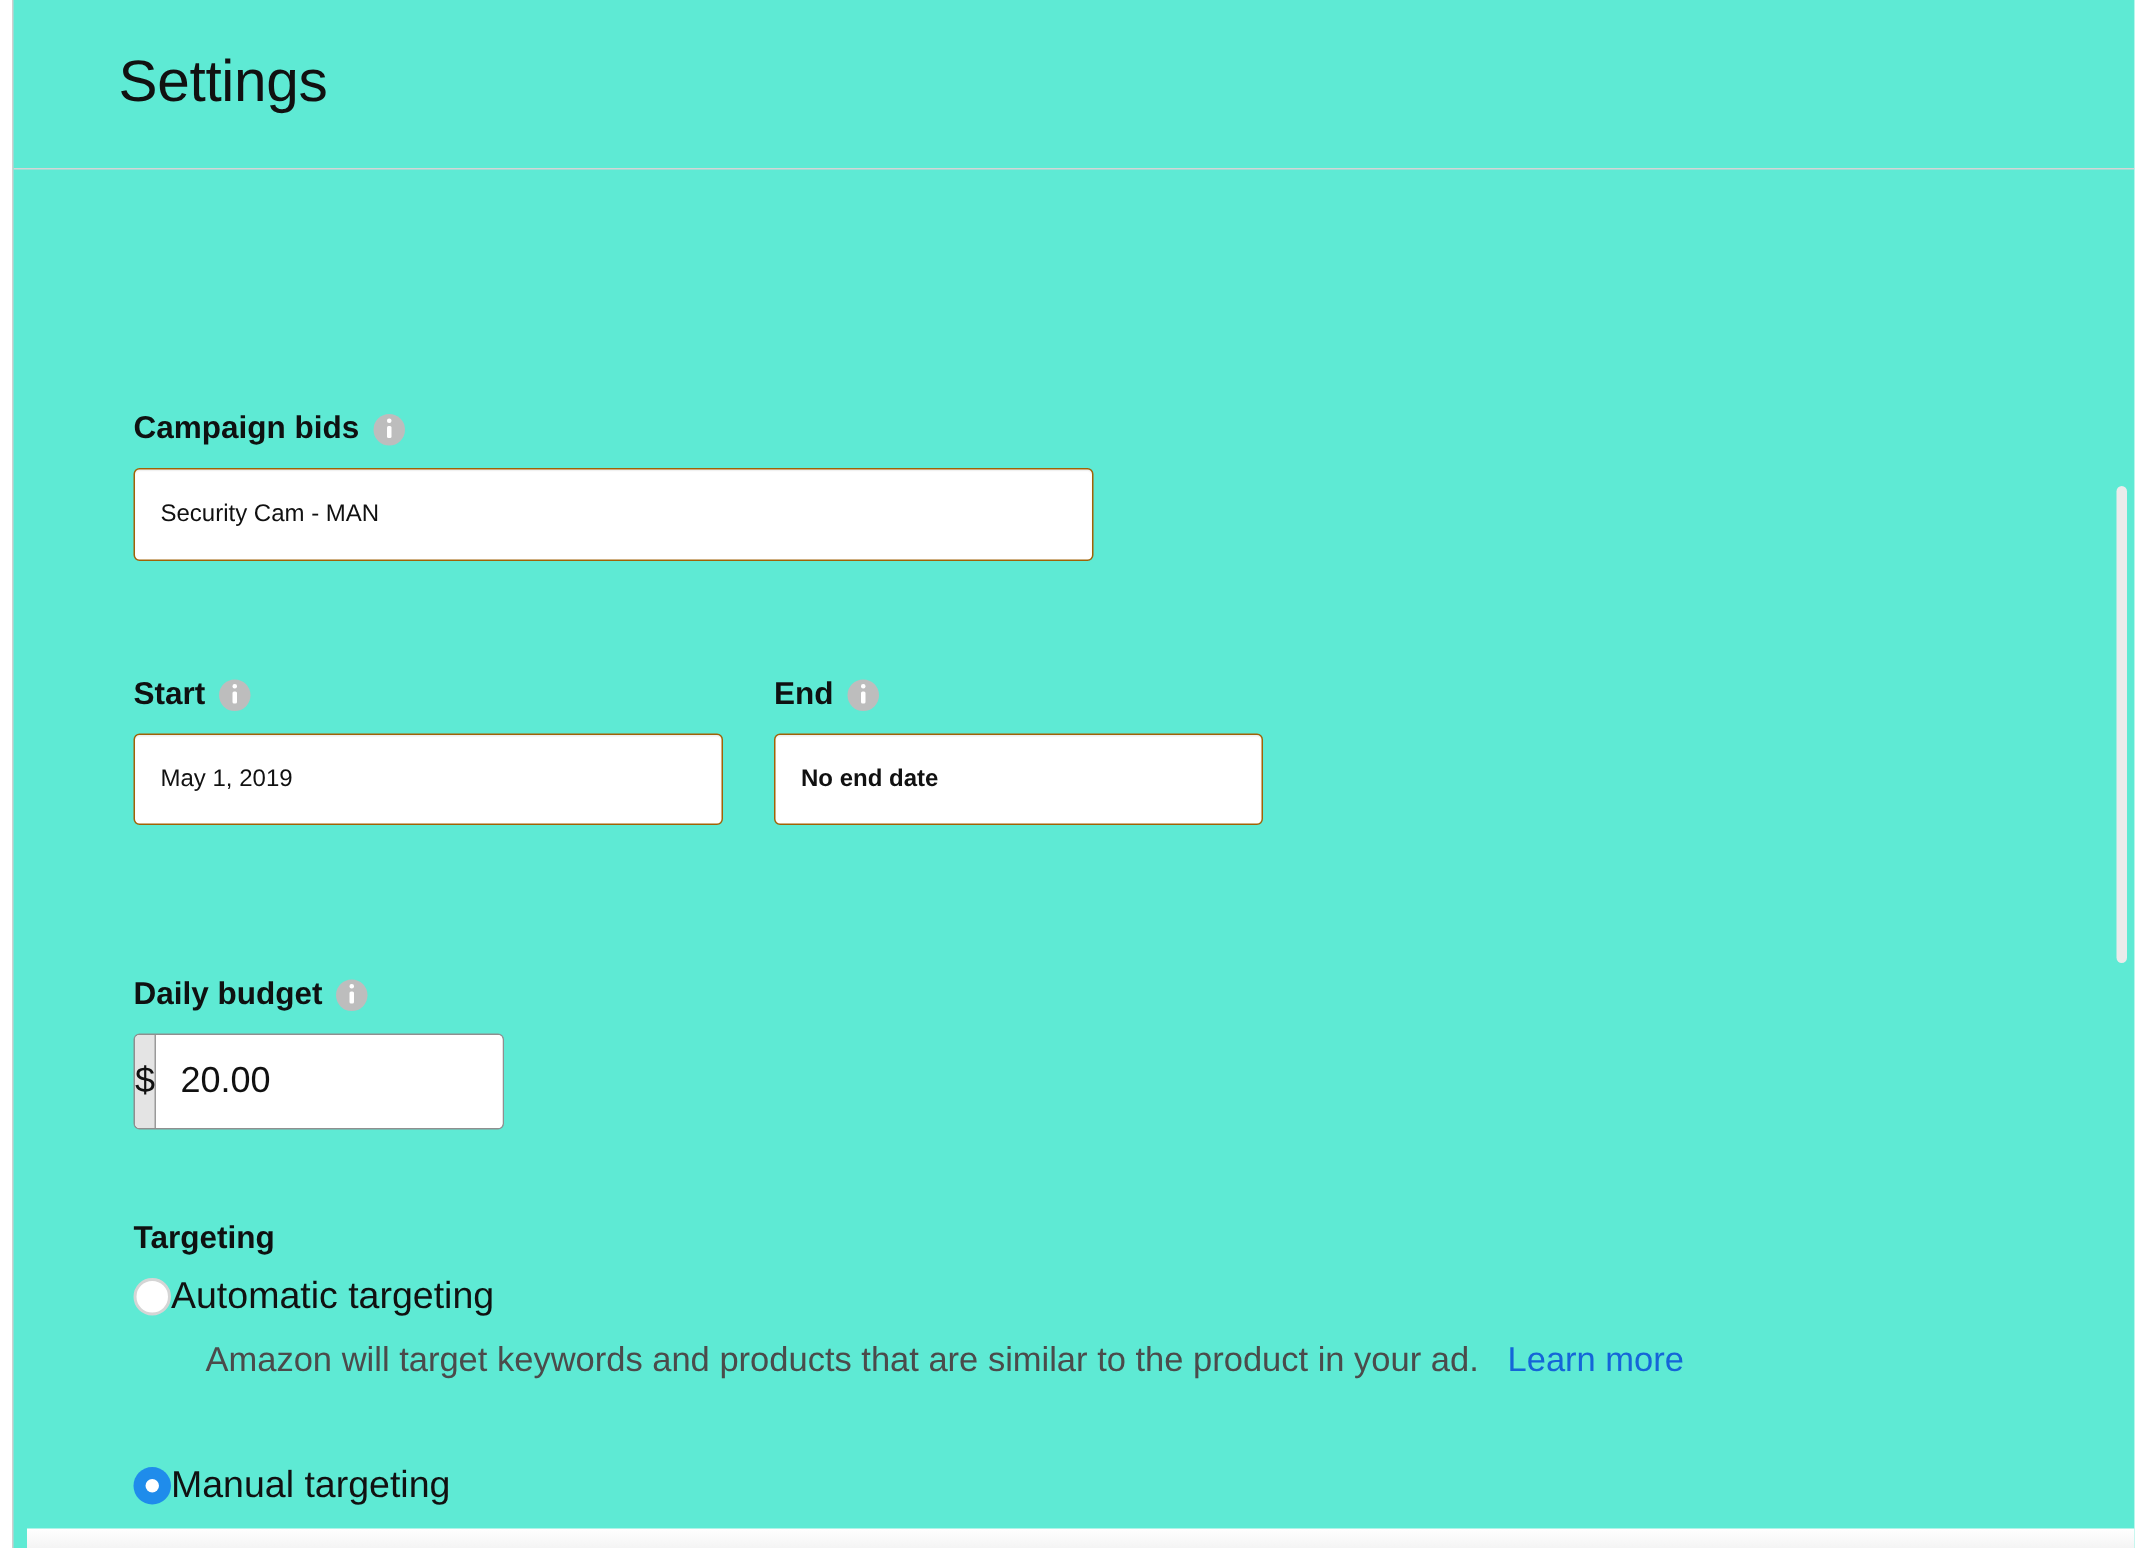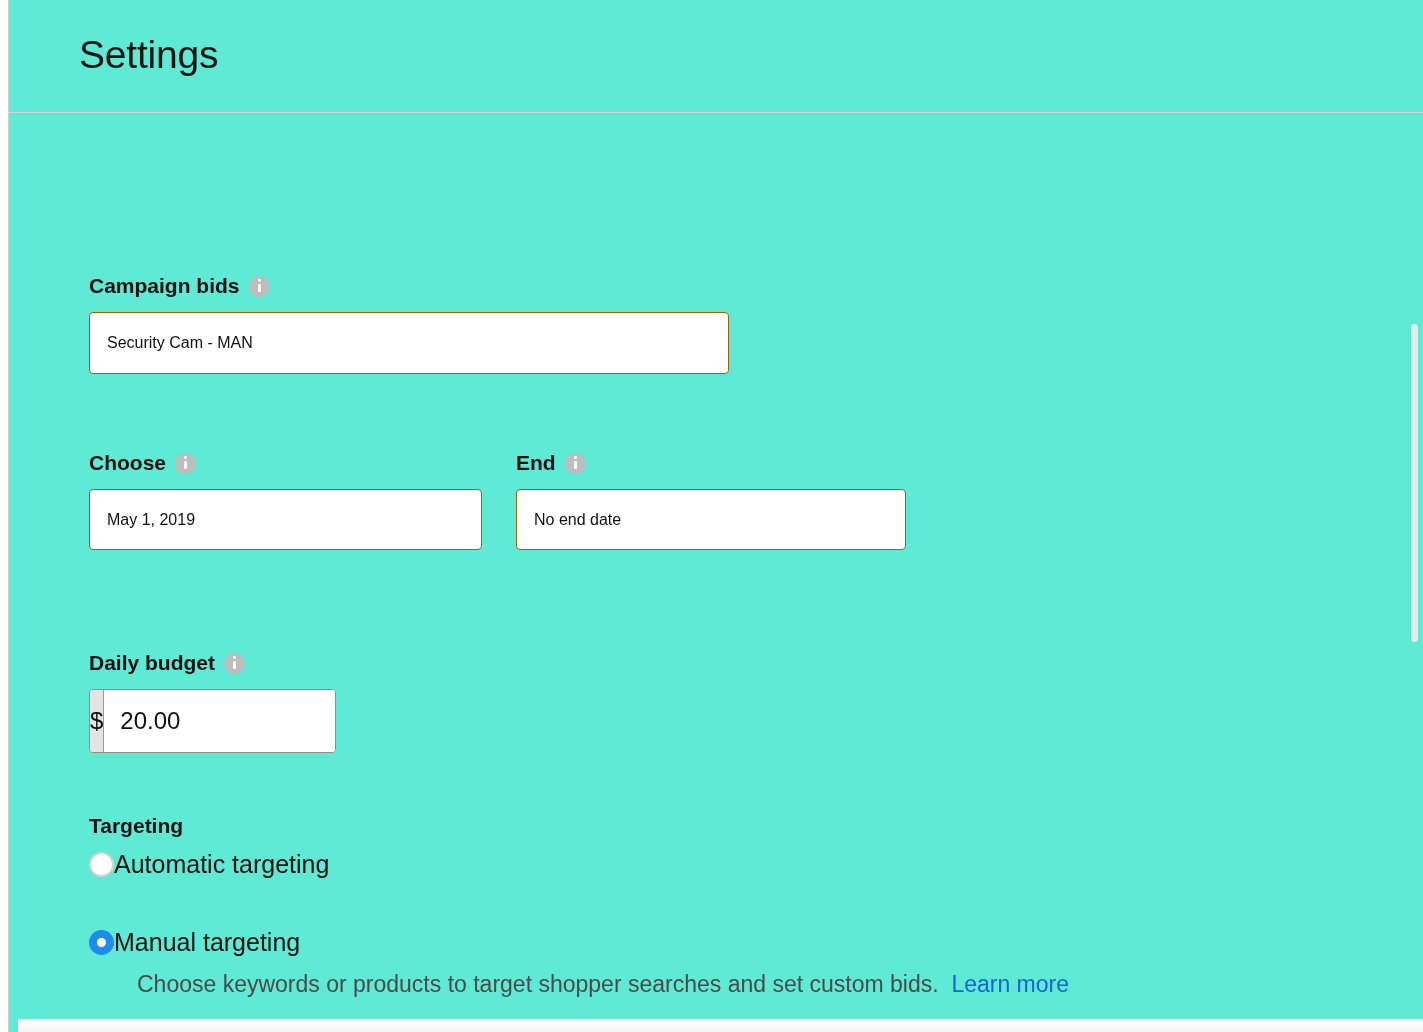"Choose" span { text: Choose -> Start }
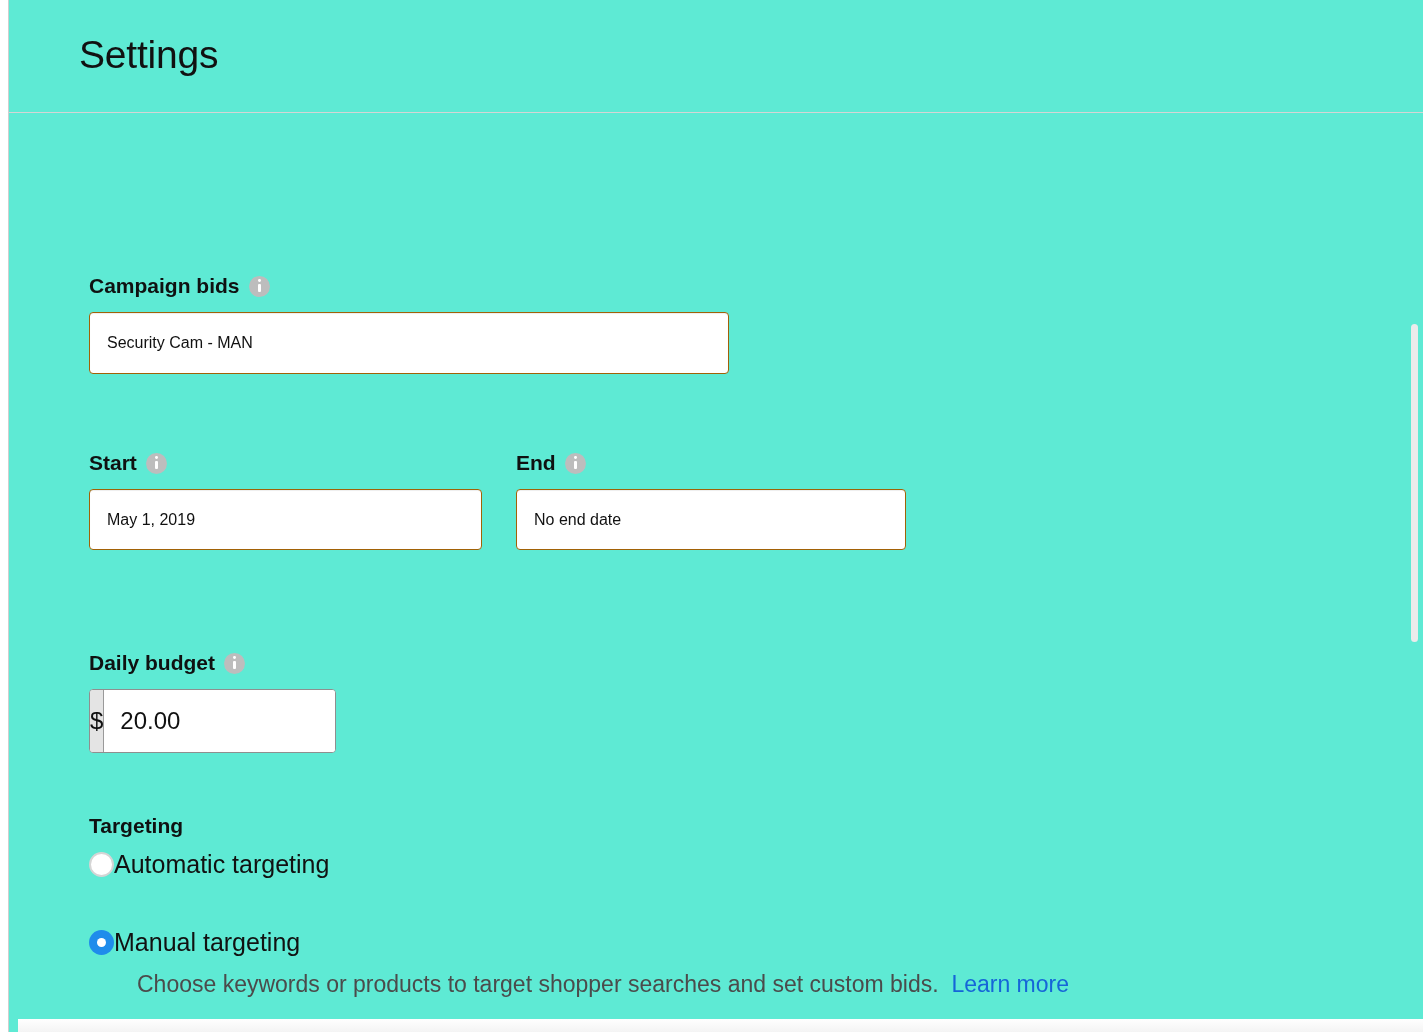"No end date" #end-input { font-weight: none -> bold; width: 390px -> 326px }
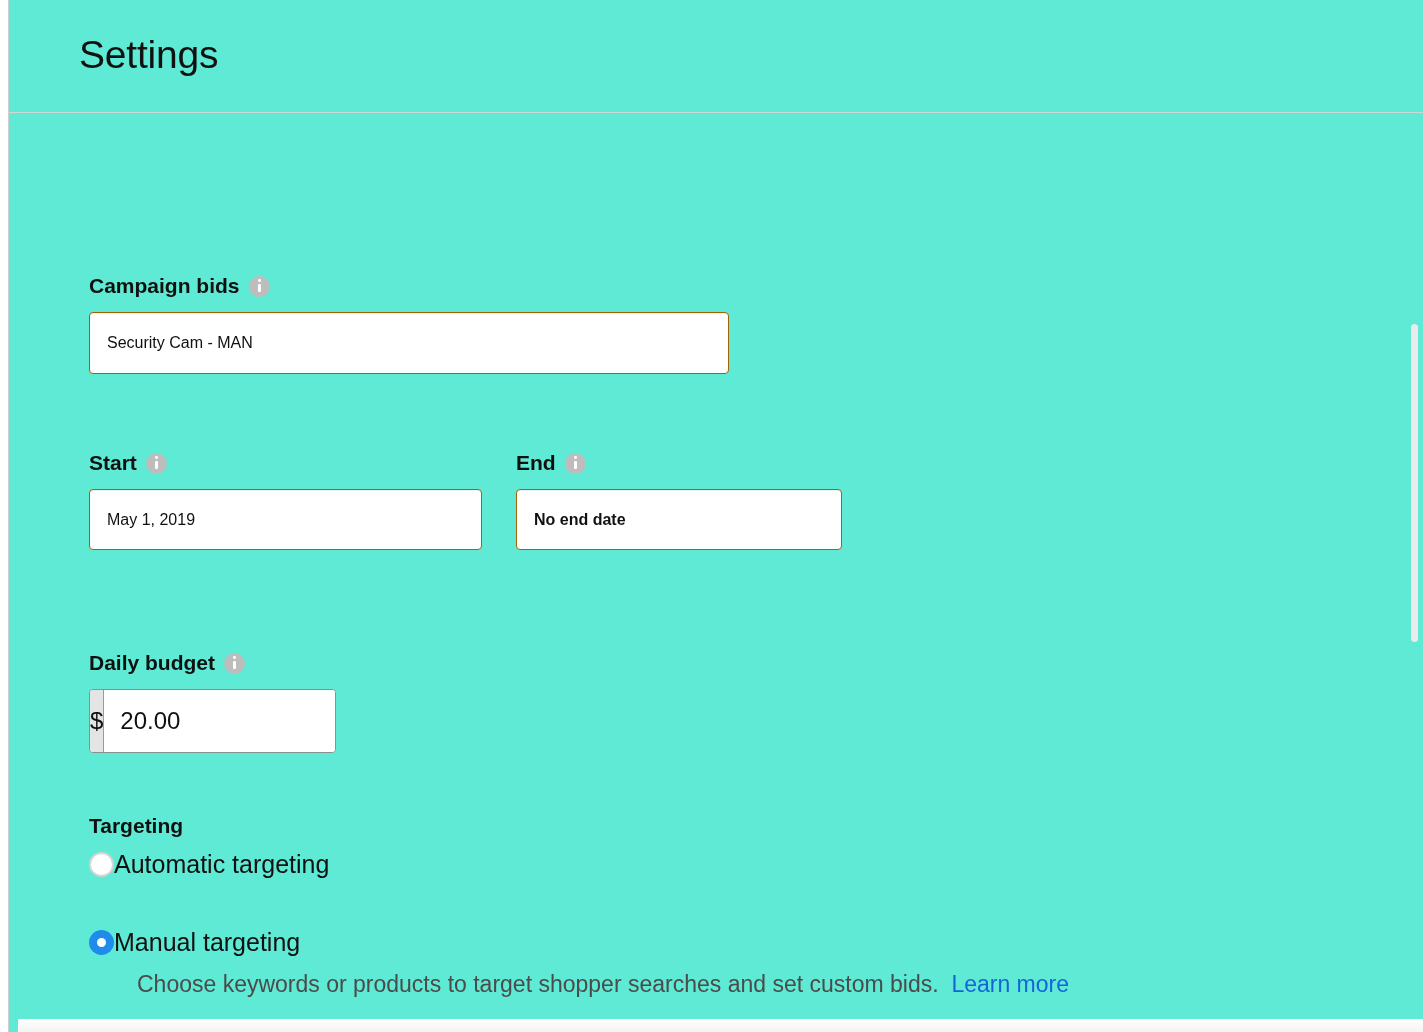"Amazon will target keywords and" div.radio-desc { html: none -> <div> <span>Amazon will target keywords and products that are similar to the product in your ad.</span> <span>&nbsp;&nbsp;</span><a>Learn more</a> </div> }
